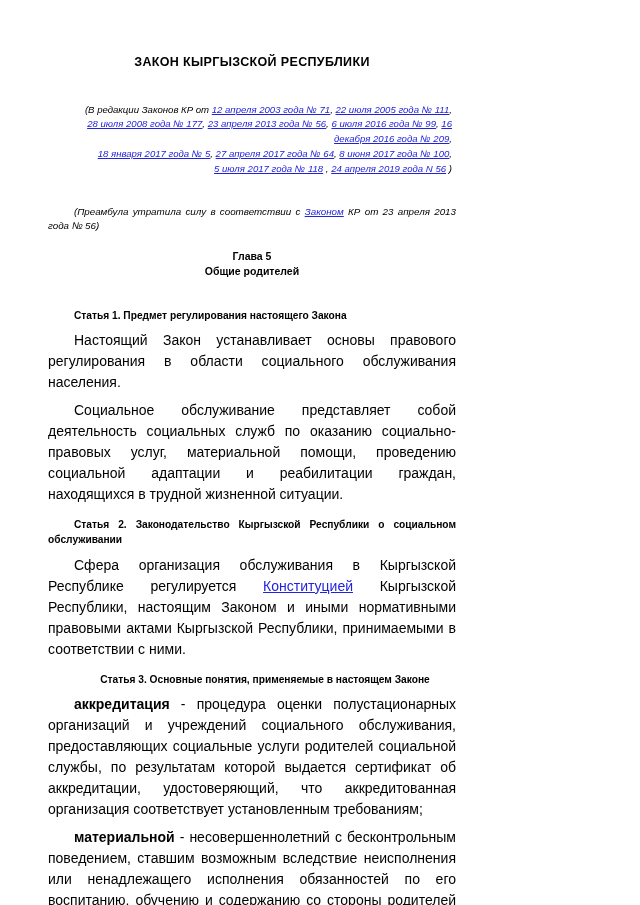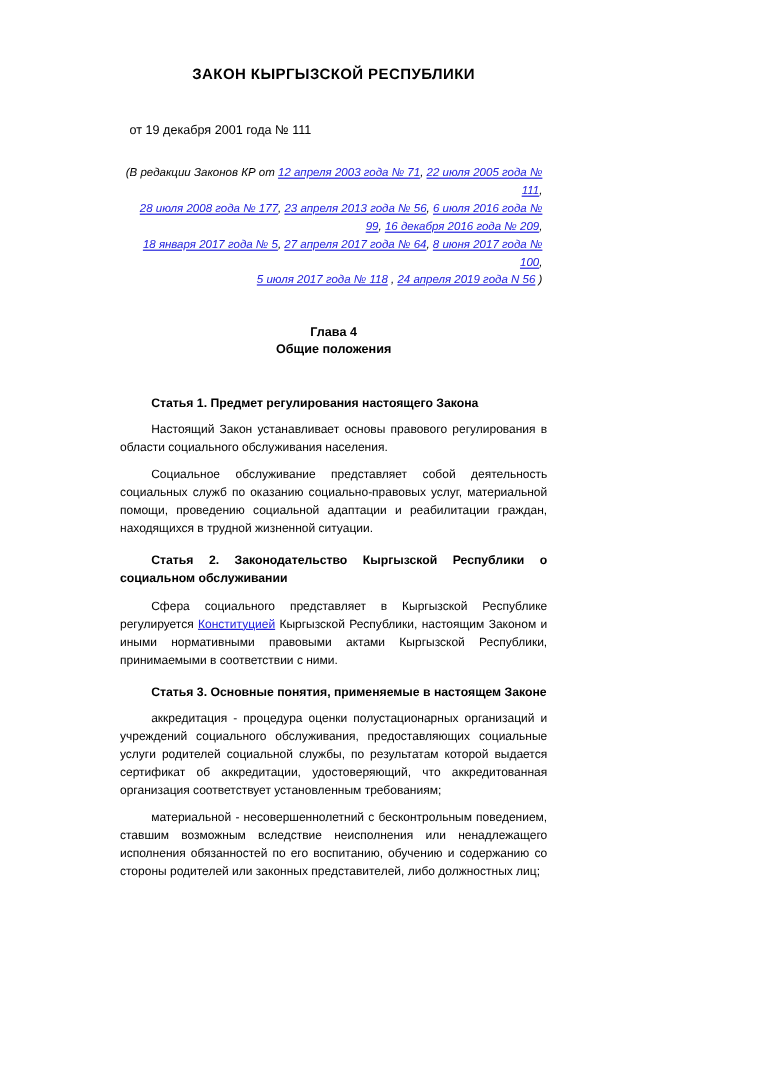"ЗАКОН КЫРГЫЗСКОЙ РЕСПУБЛИКИ" .page { padding: 55px 100px 0 100px -> 55px 100px 0 48px }
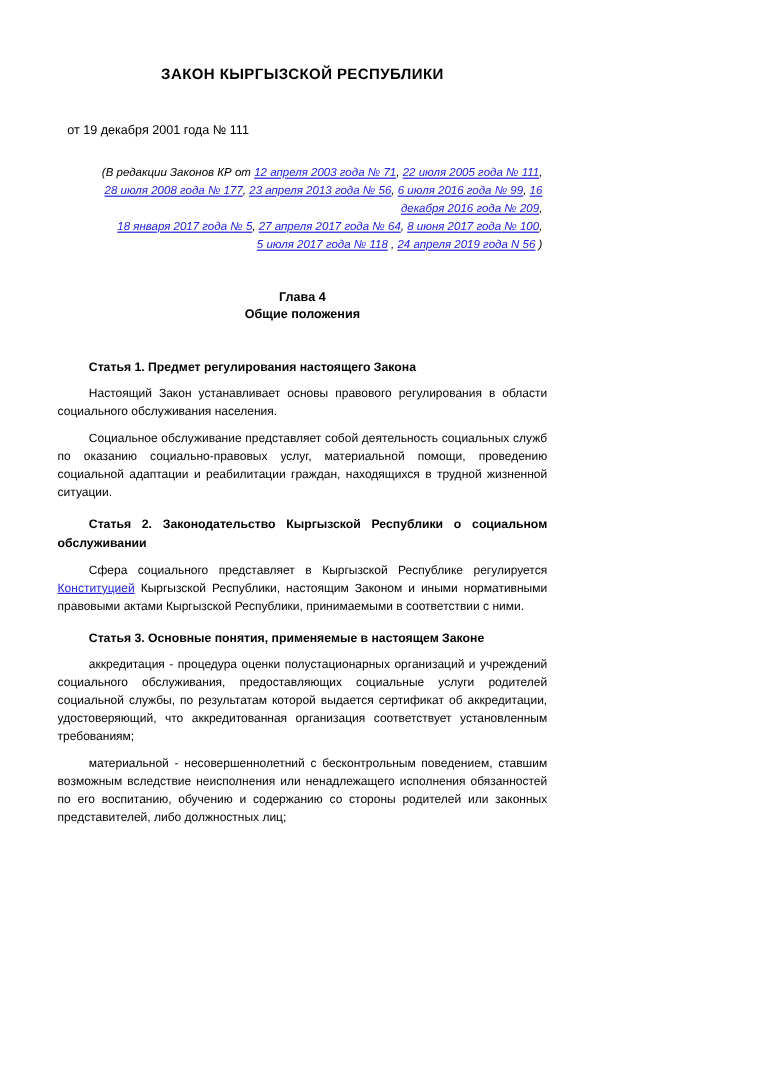"от 19 декабря 2001 года" div.doc-date { html: <div>от 19 декабря 2001 года № 111</div> -> none }
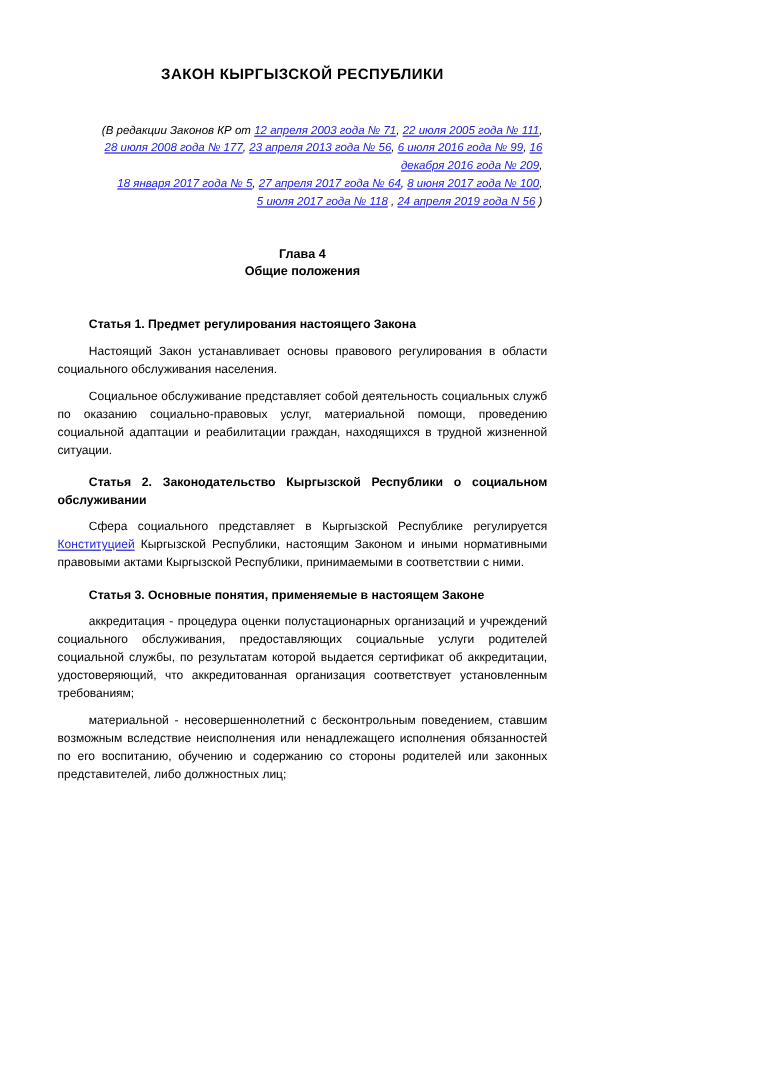"(Преамбула утратила силу в соответствии" p.preamble { html: none -> <p> <span>(Преамбула утратила силу в соответствии с </span><a>Законом</a><span> КР от 23 апреля 2013 года № 56)</span> </p> }
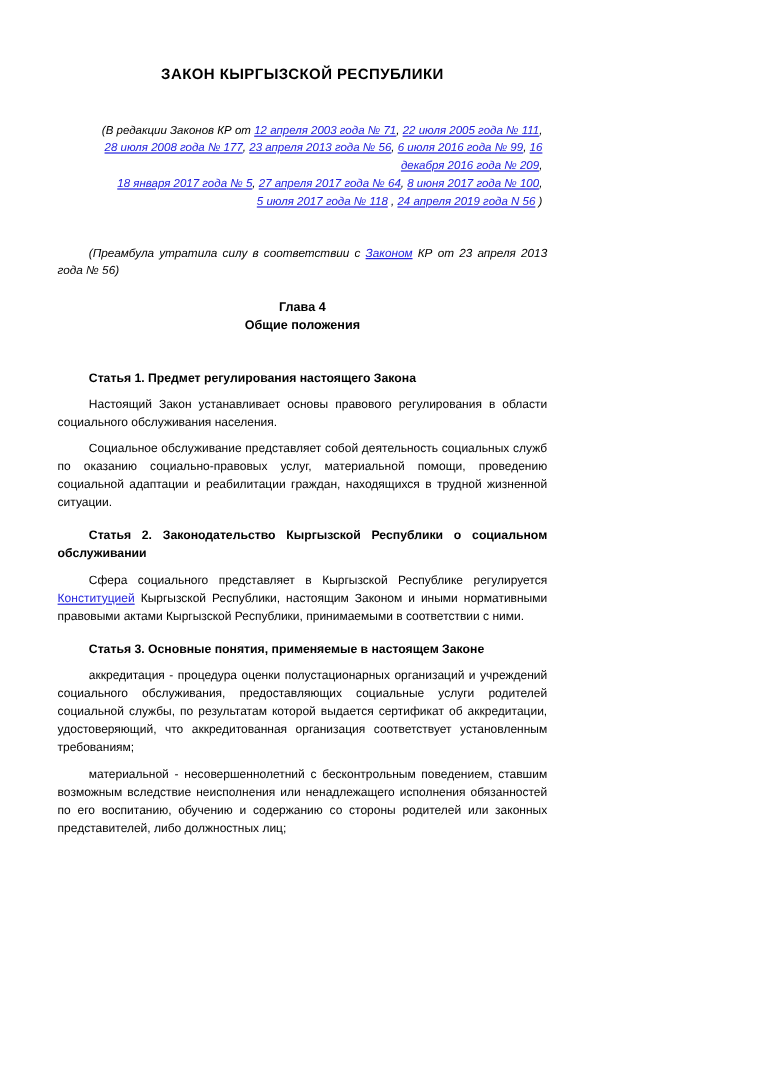"Глава 4" span { text: 4 -> 5 }
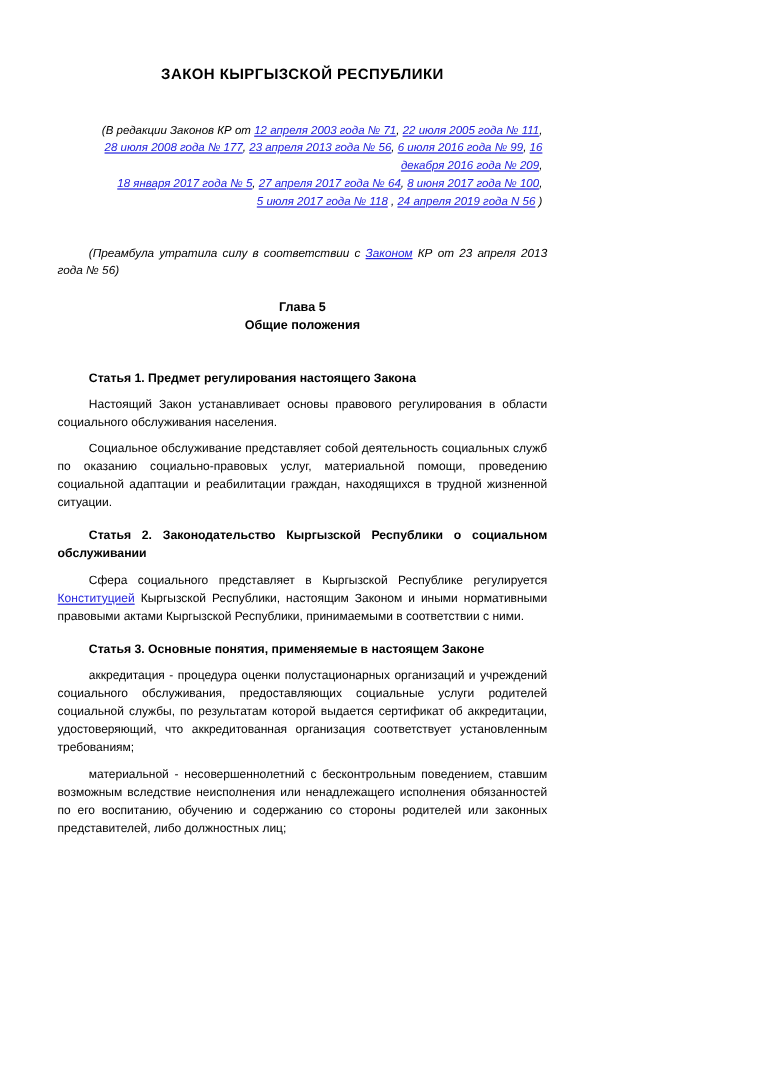"Общие положения" span { text: положения -> родителей }
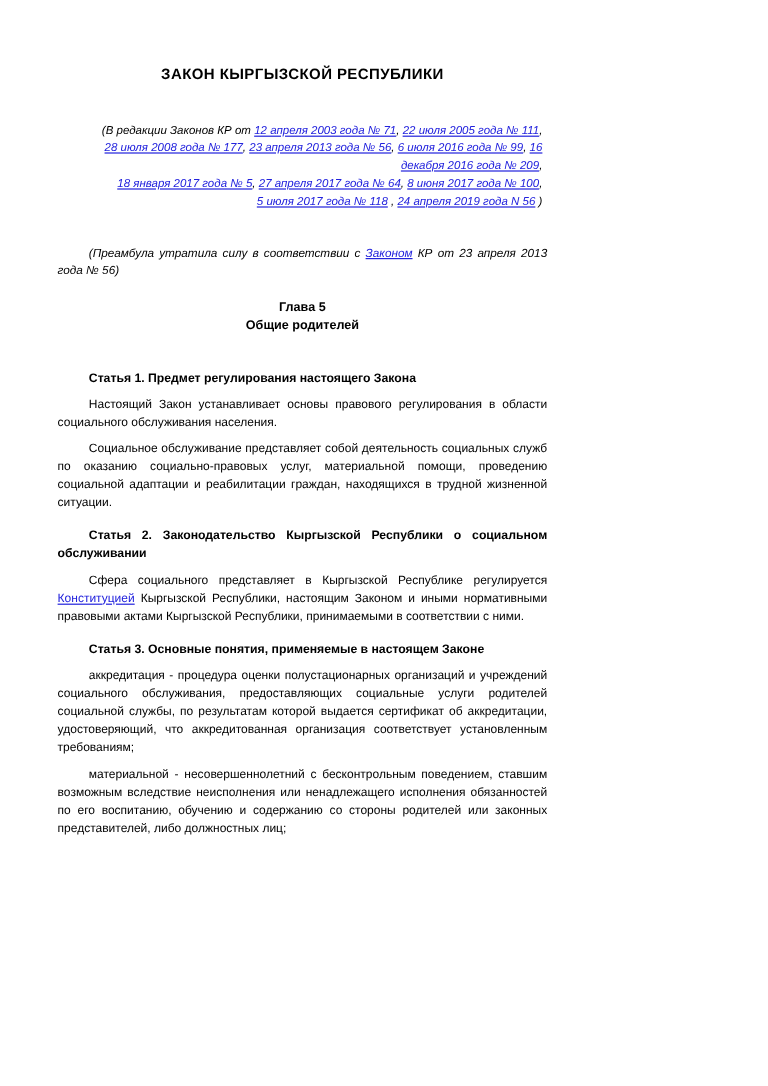"Настоящий Закон устанавливает основы" .para { font-size: 10px -> 14px }
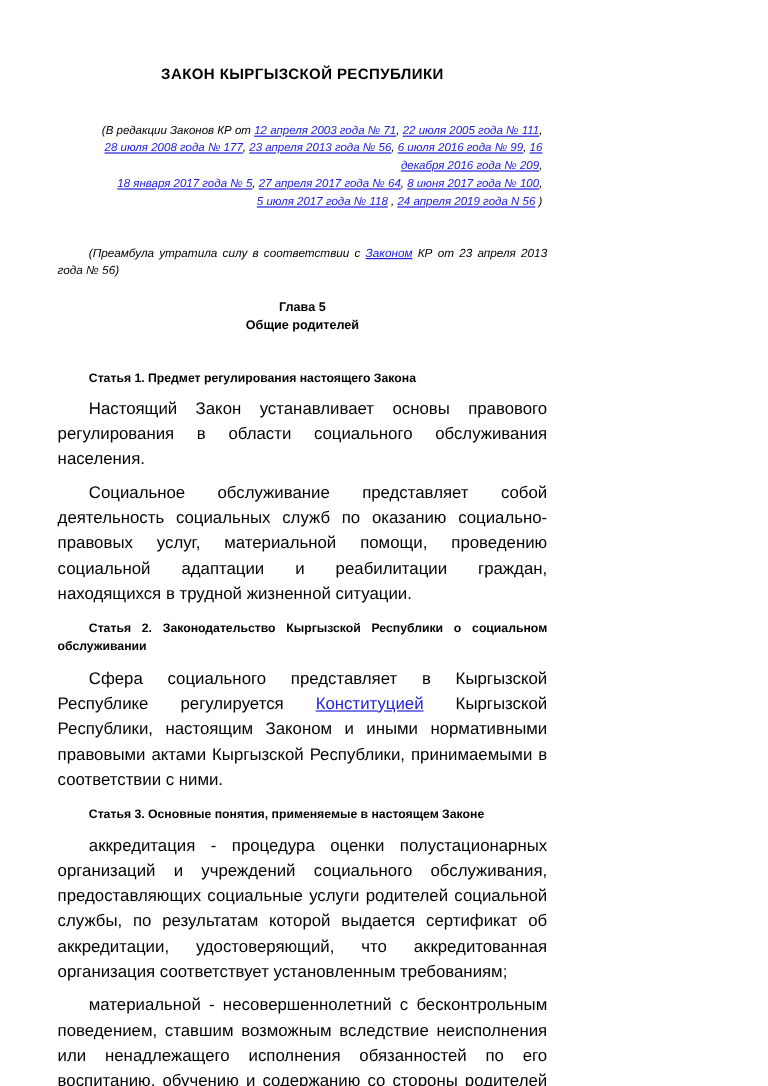"Сфера социального представляет в" span { text: социального представляет -> организация обслуживания }
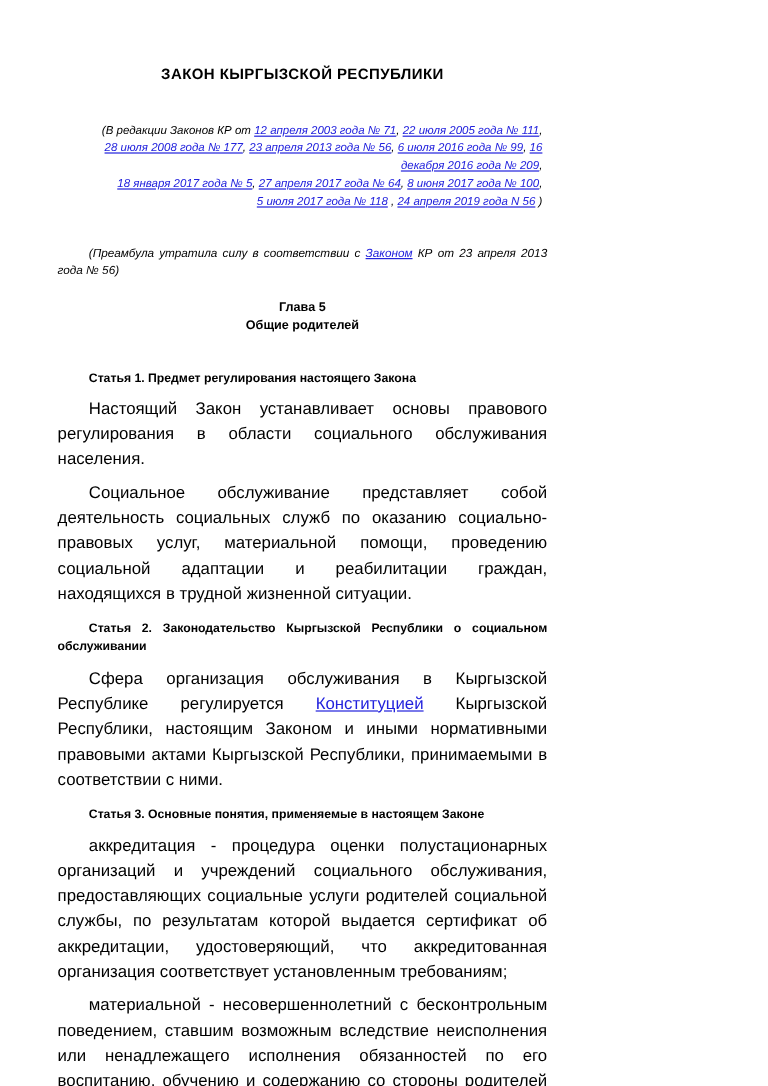"Статья 3. Основные понятия, применяемые" .art-head.nojust { text-align: left -> center }
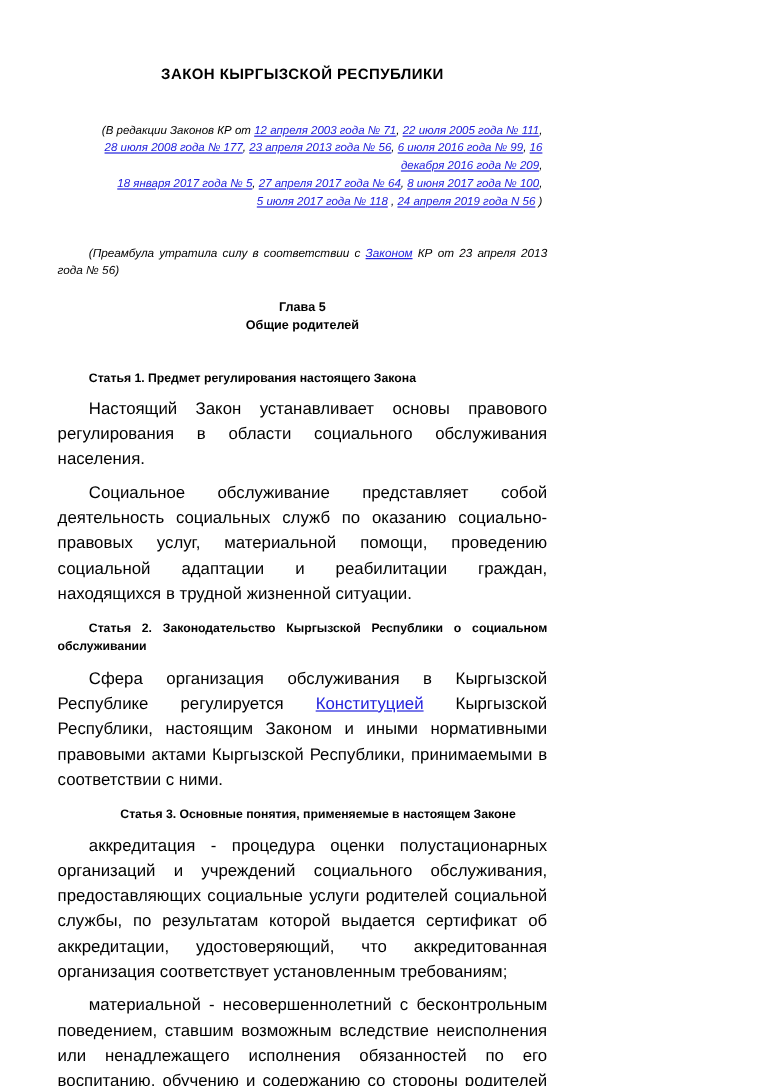"аккредитация" .term { font-weight: normal -> bold }
